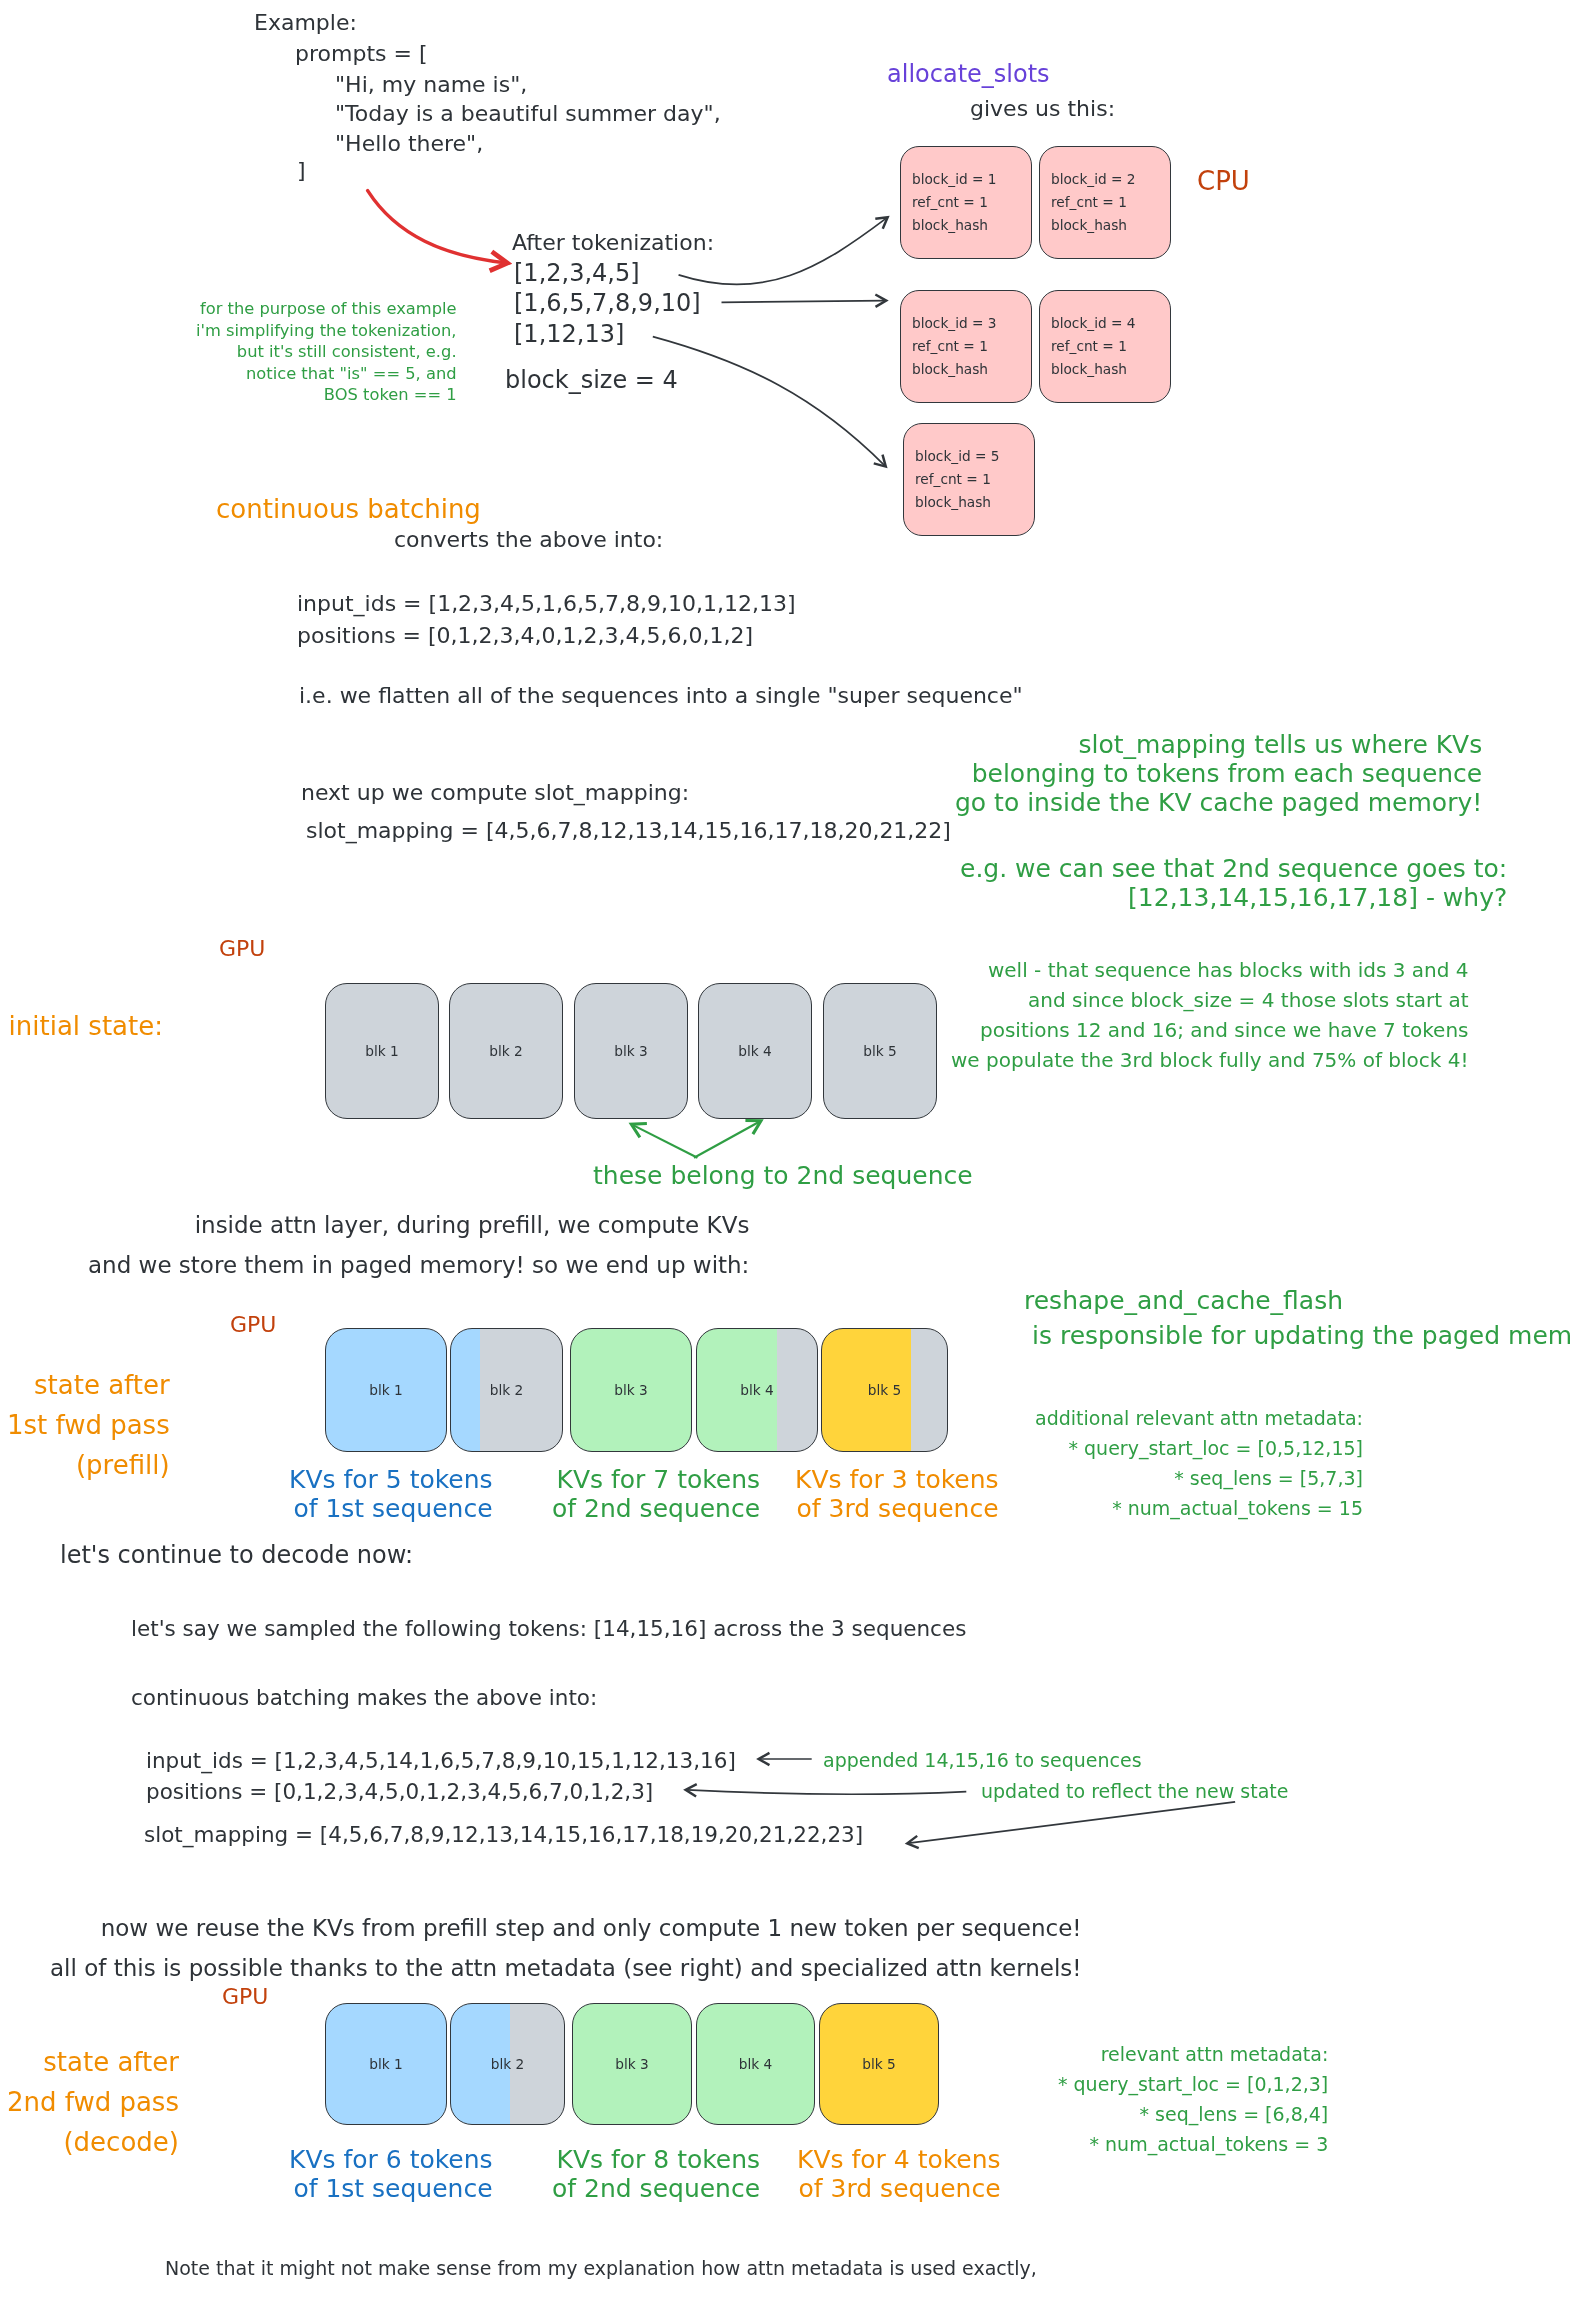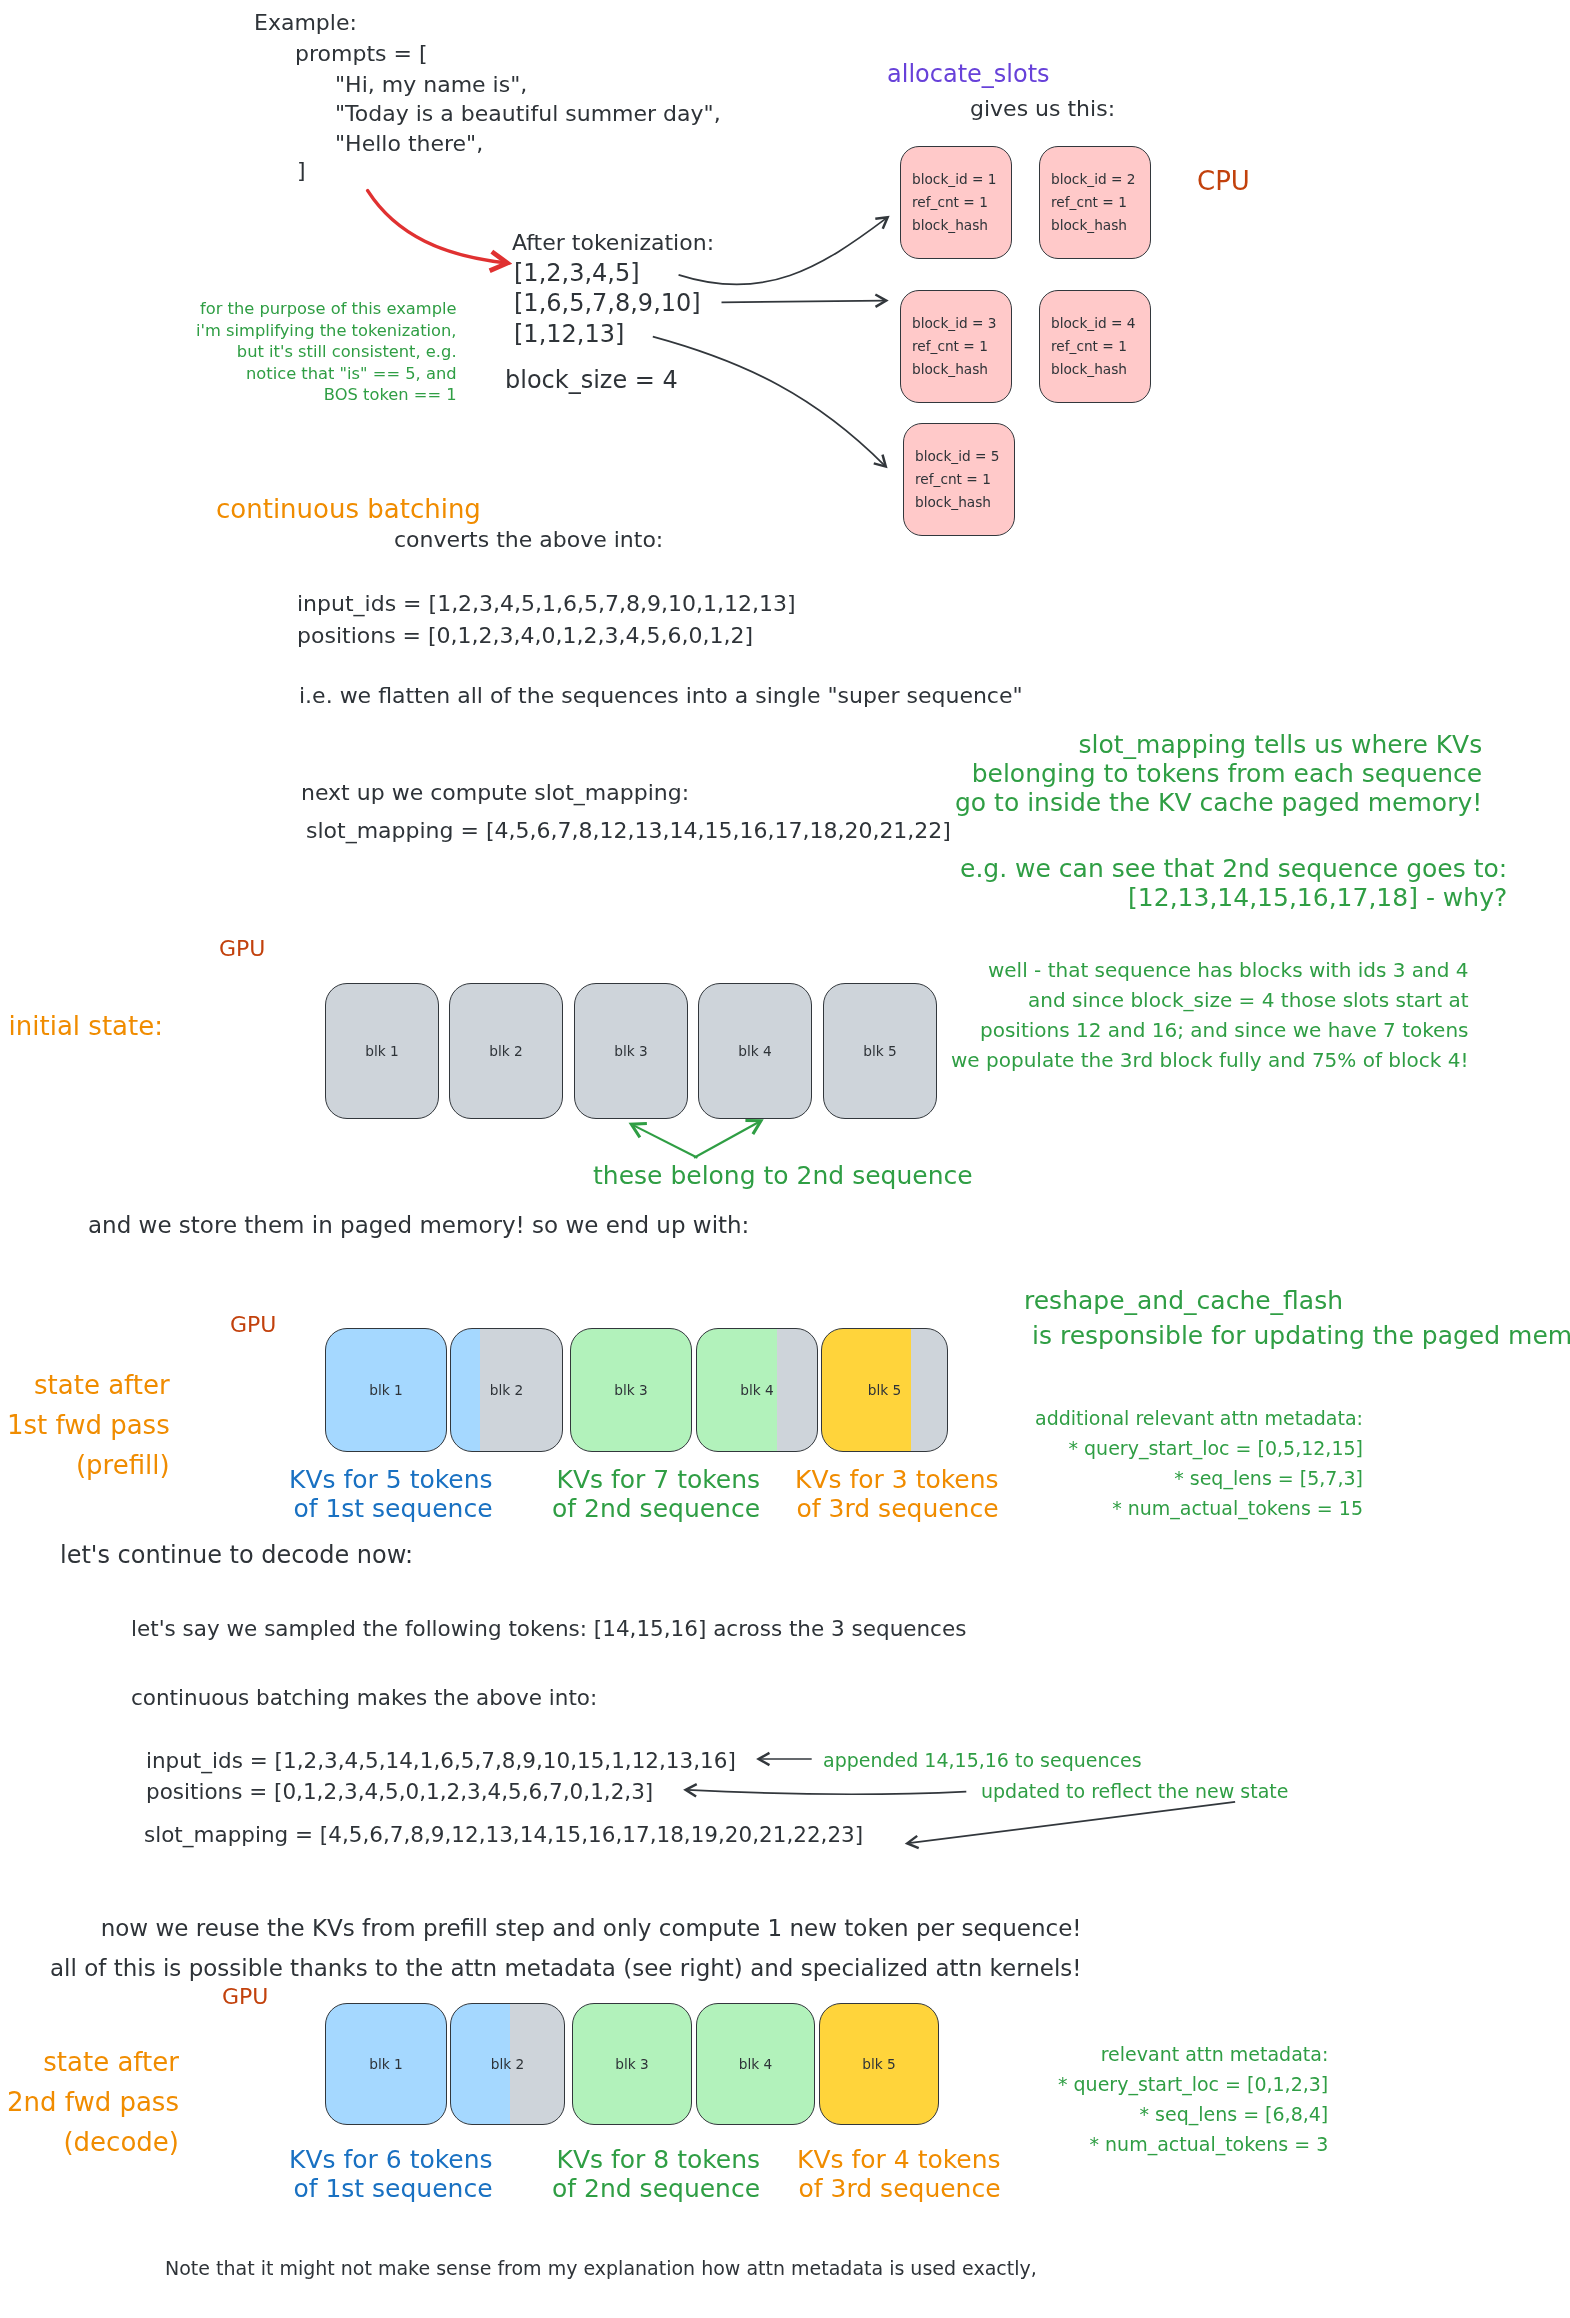"block_id = 1" .cpu-block { width: 112px -> 132px }
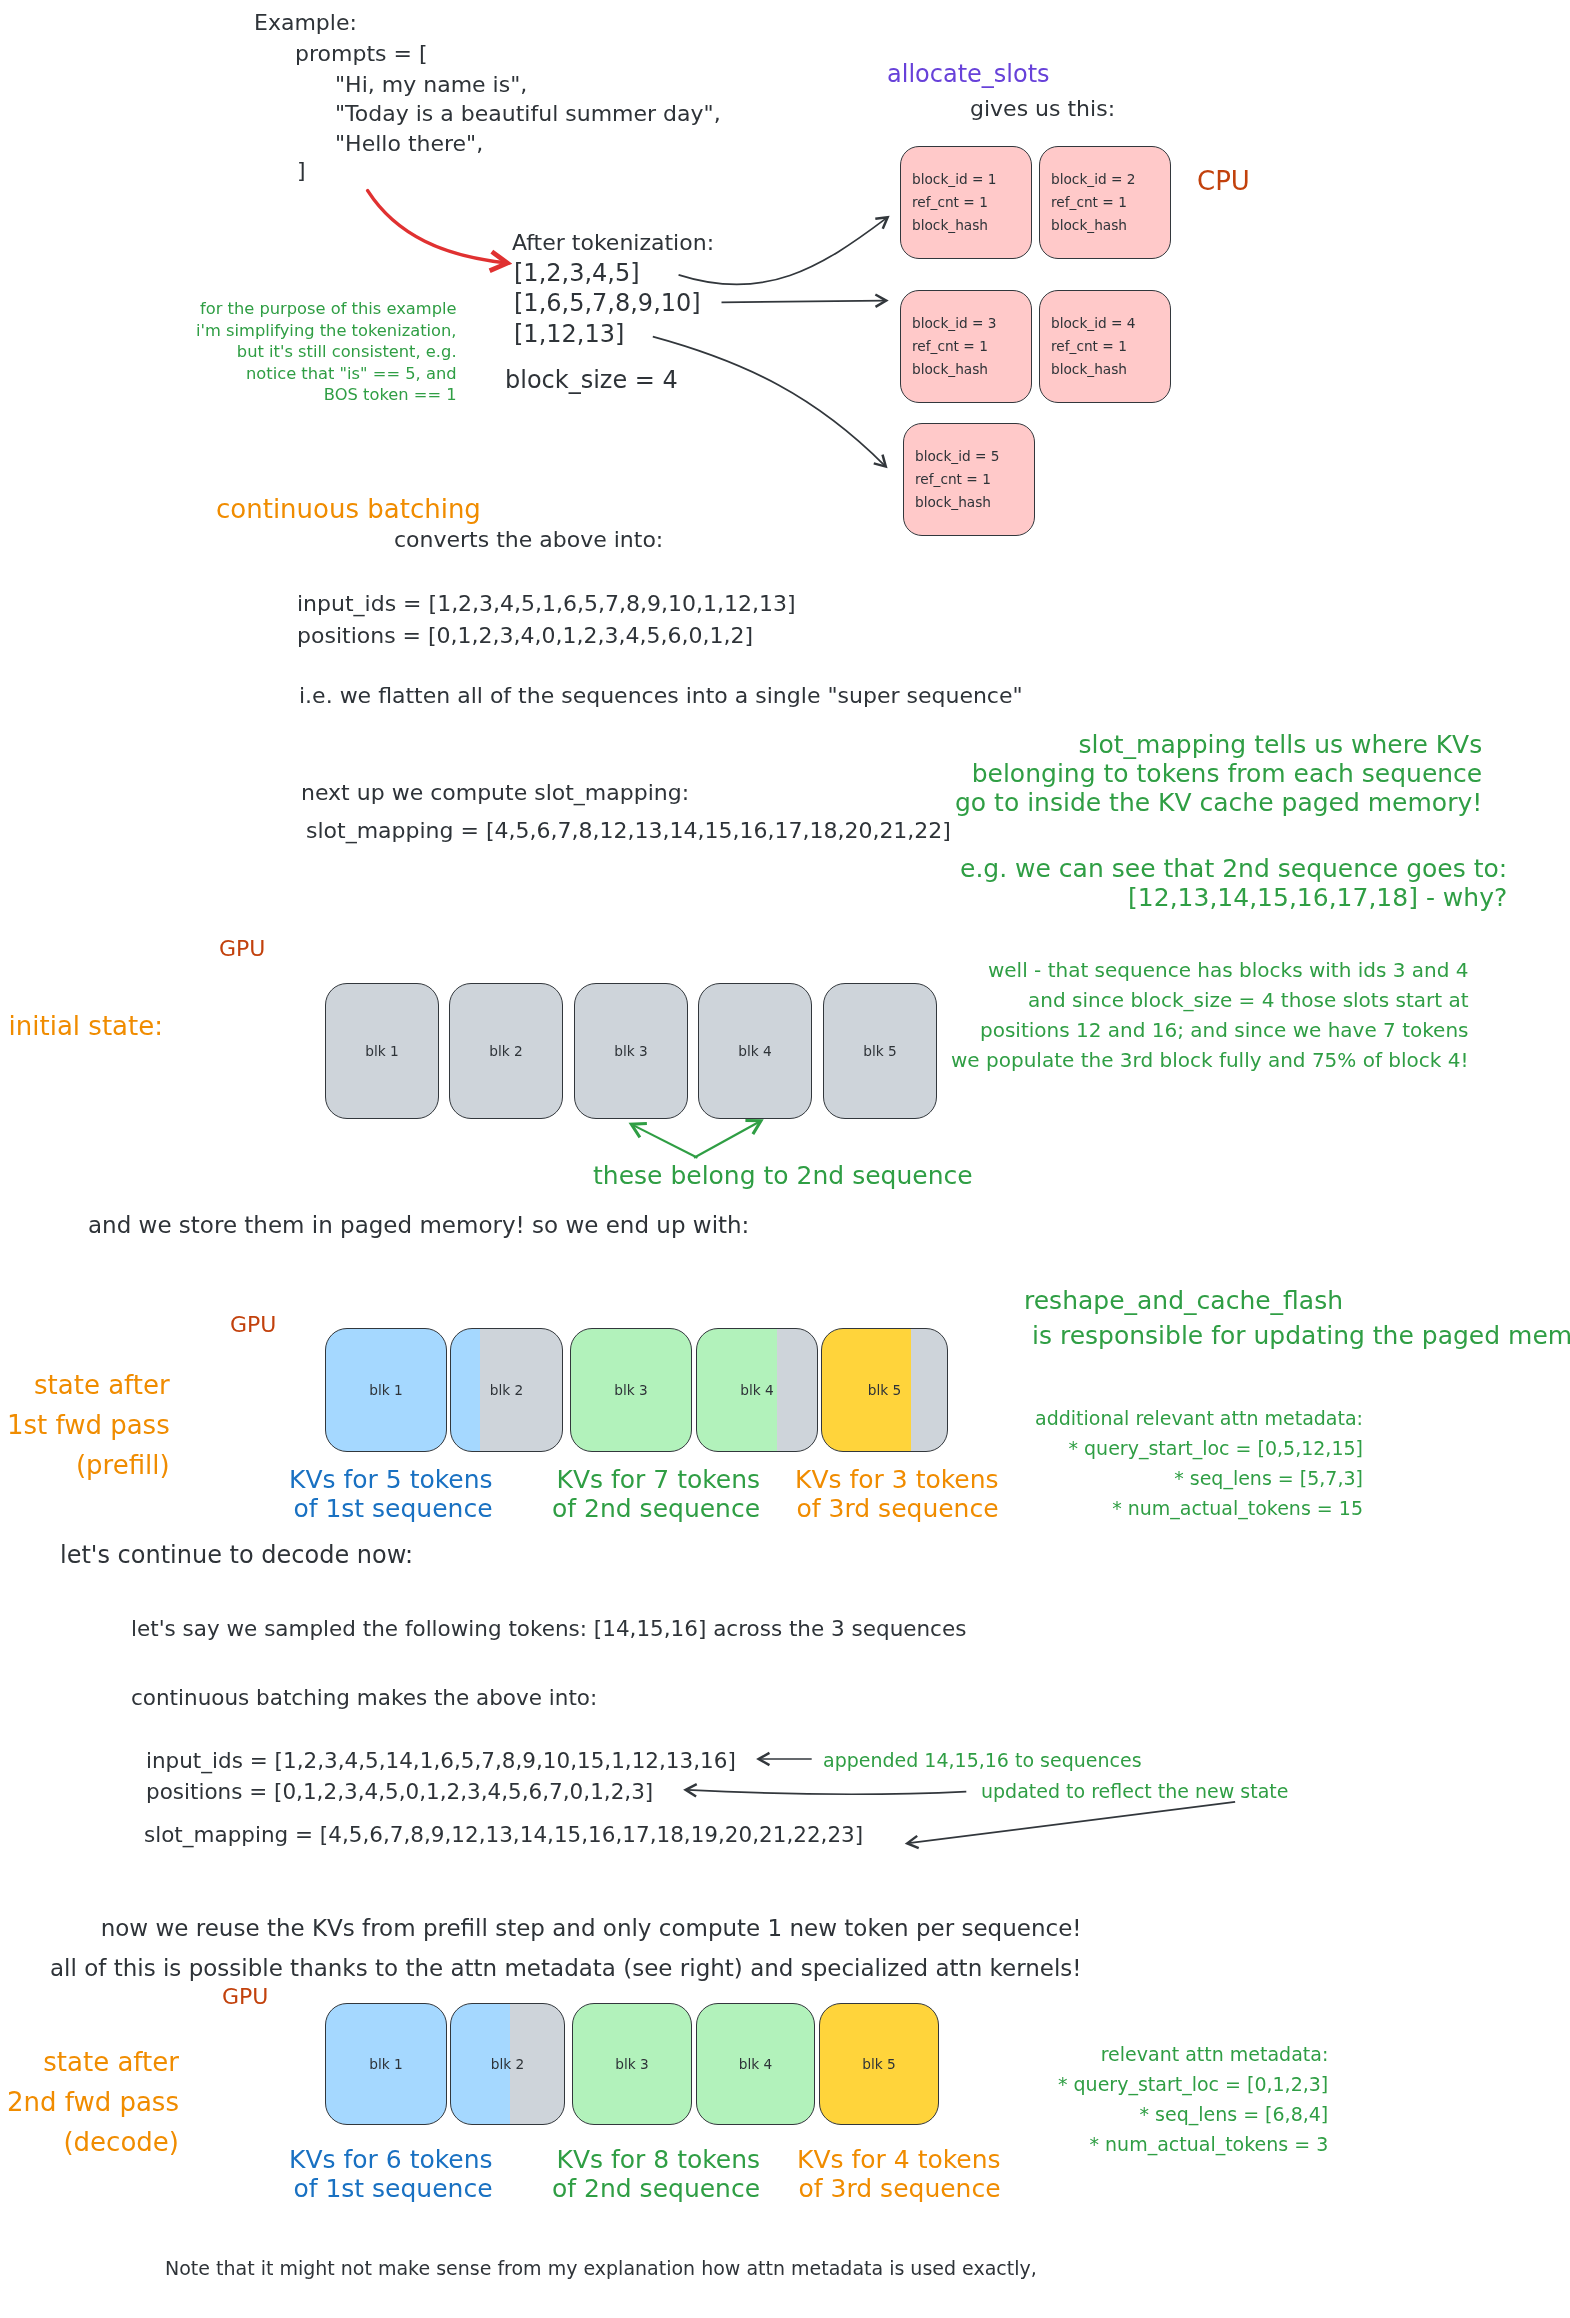"inside attn layer, during prefill," div { html: none -> <div>inside attn layer, during prefill, we compute KVs</div> }
